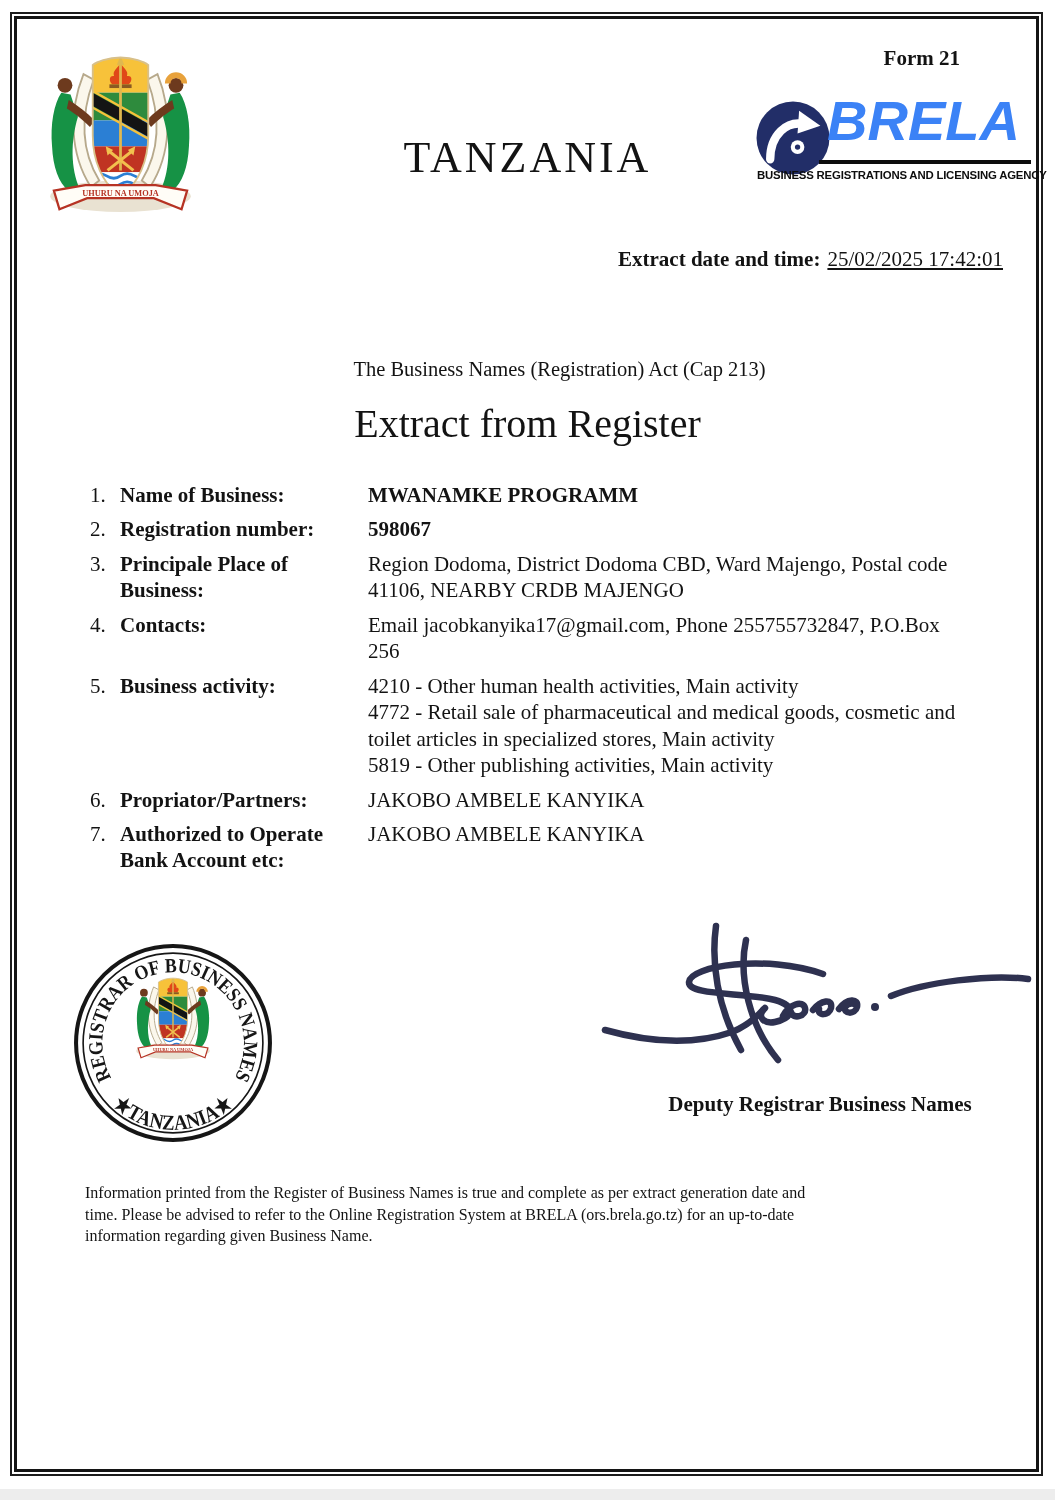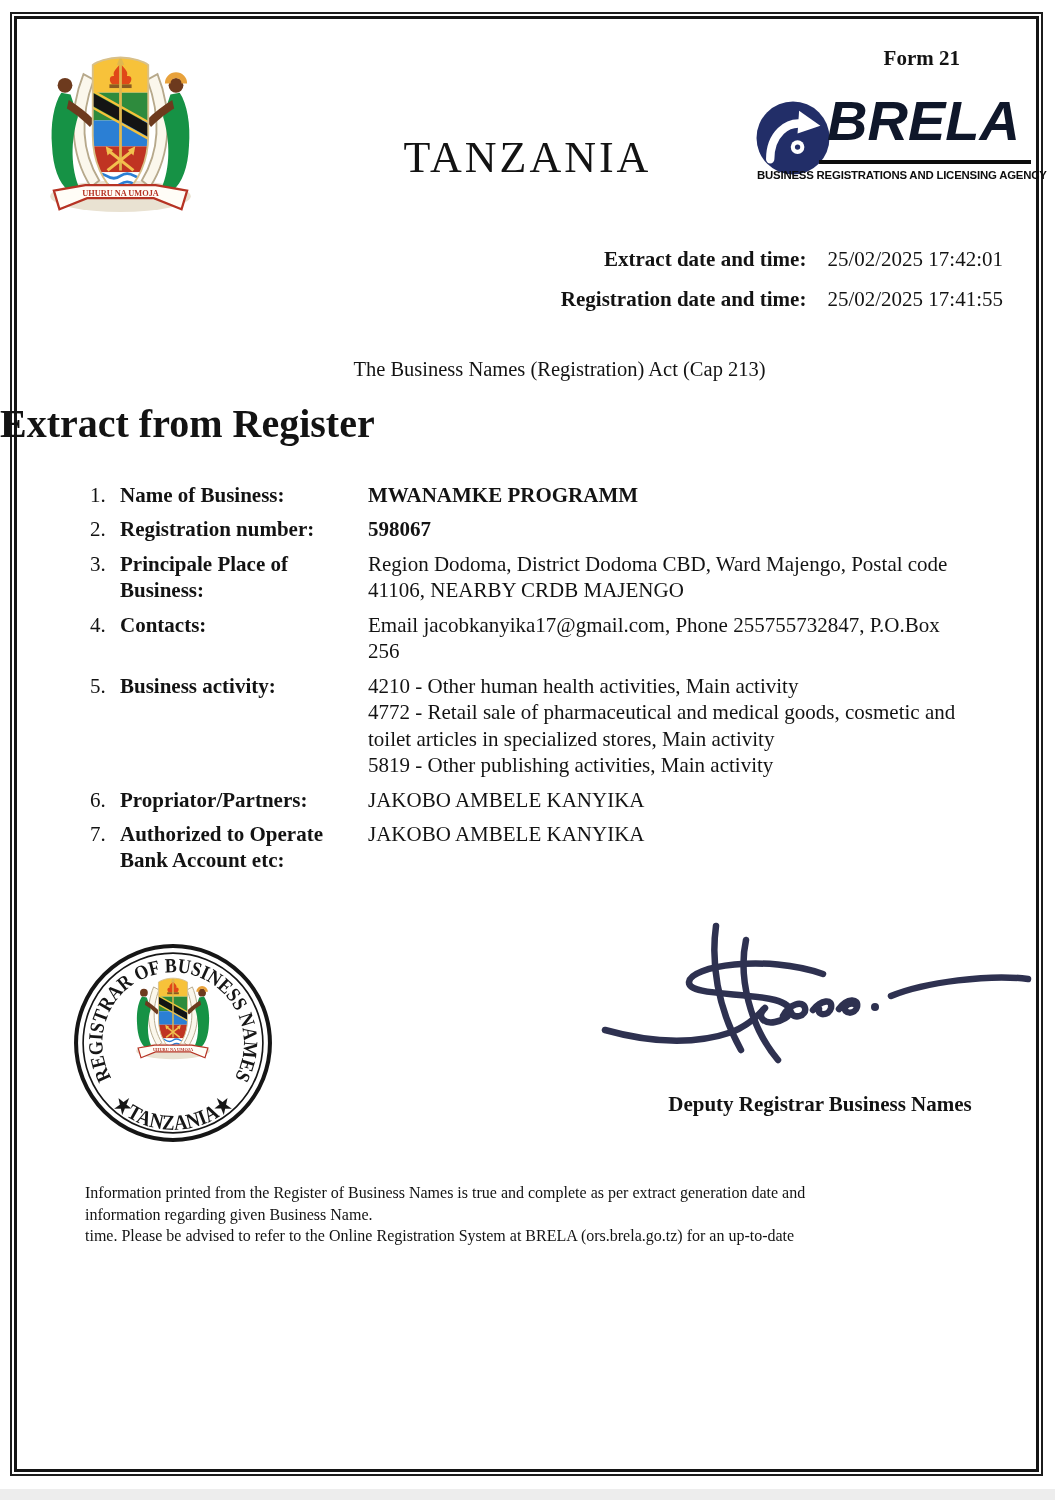"BRELA" .brela-word { color: #0f172a -> #3b82f6 }
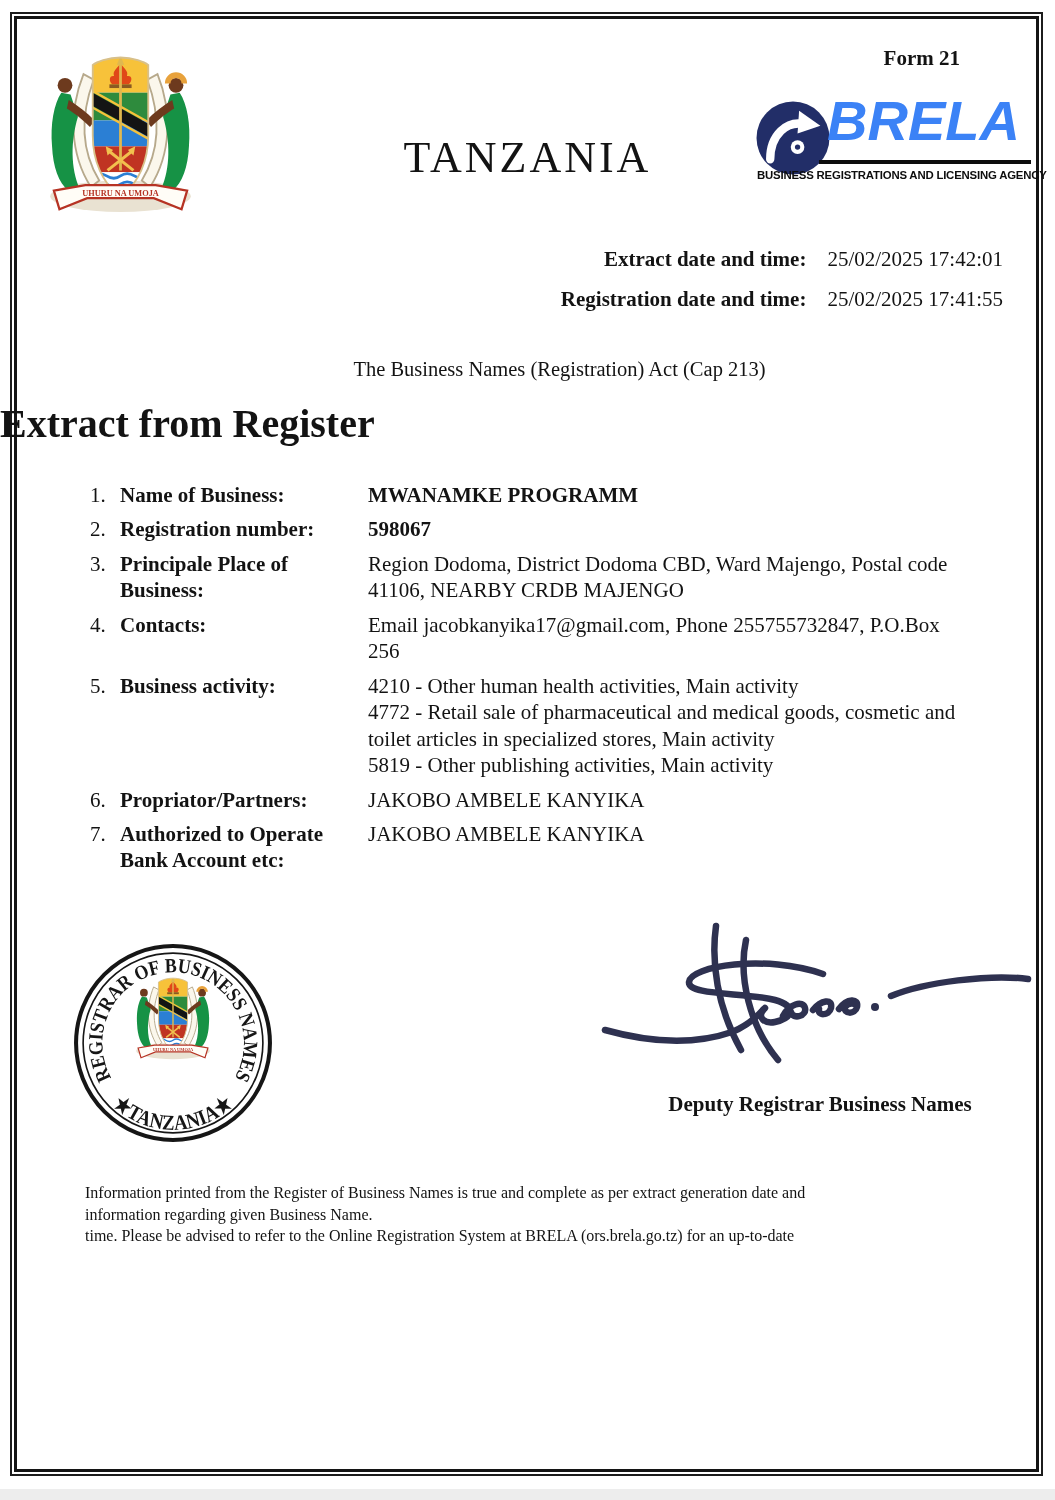"25/02/2025 17:42:01" .dates .val { margin-left: 21px -> 7px; text-decoration: none -> underline }
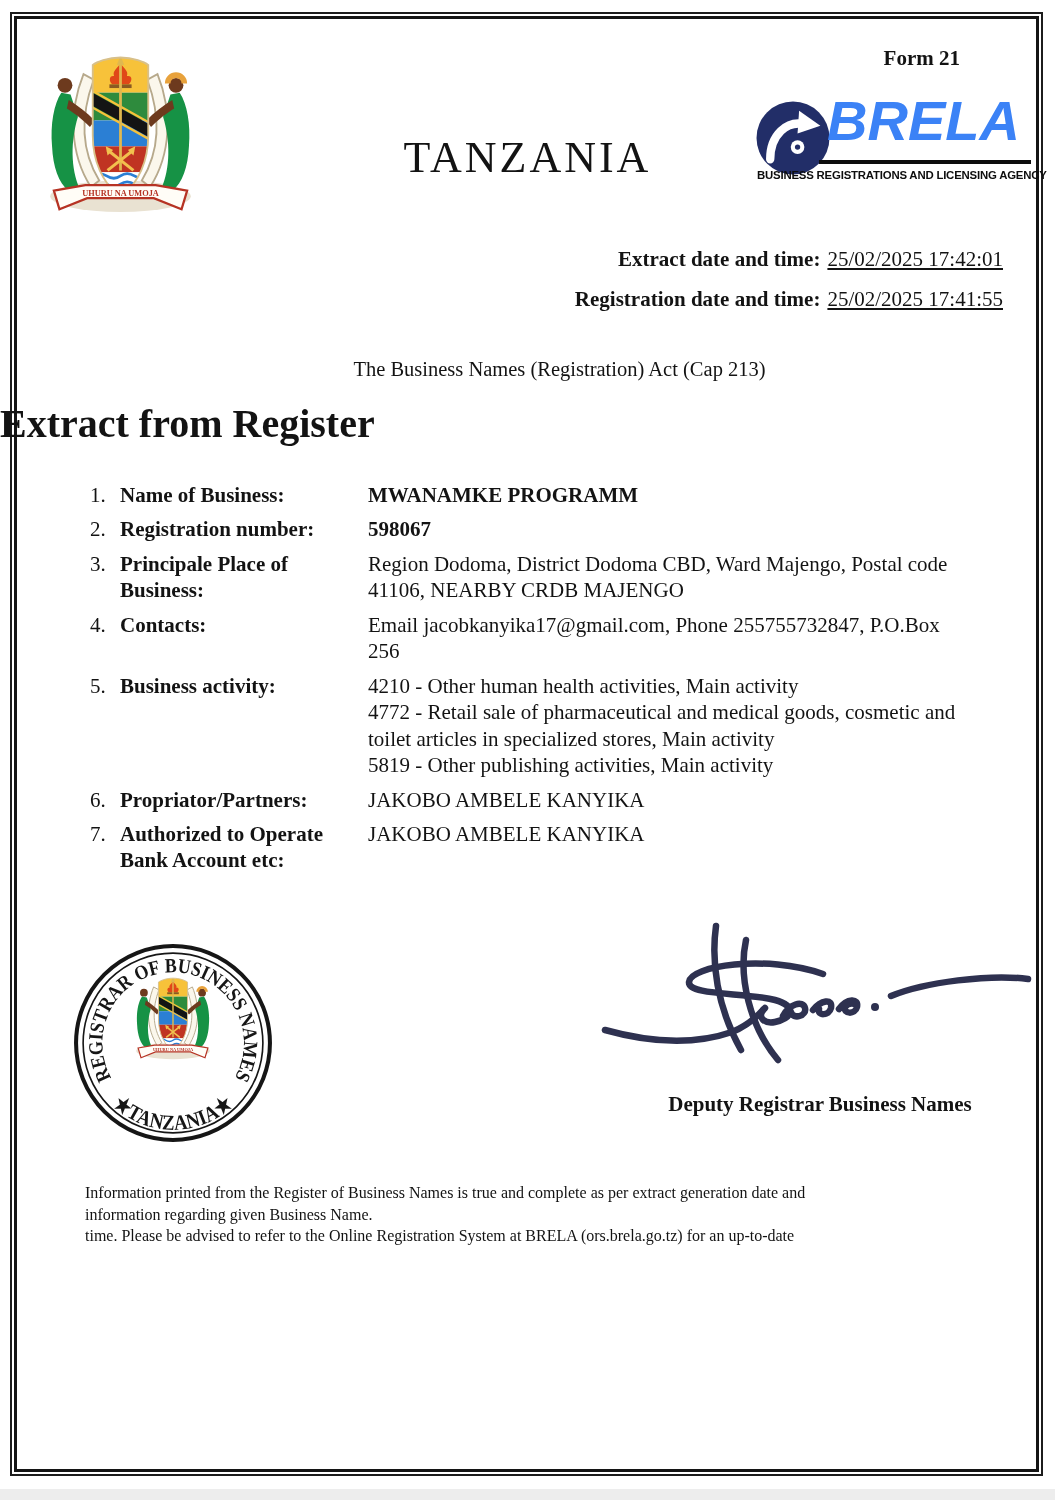"Registration date and time: 25/02/2025" div { html: <div> <b>Registration date and time:</b><span>25/02/2025 17:41:55</span> </div> -> none }
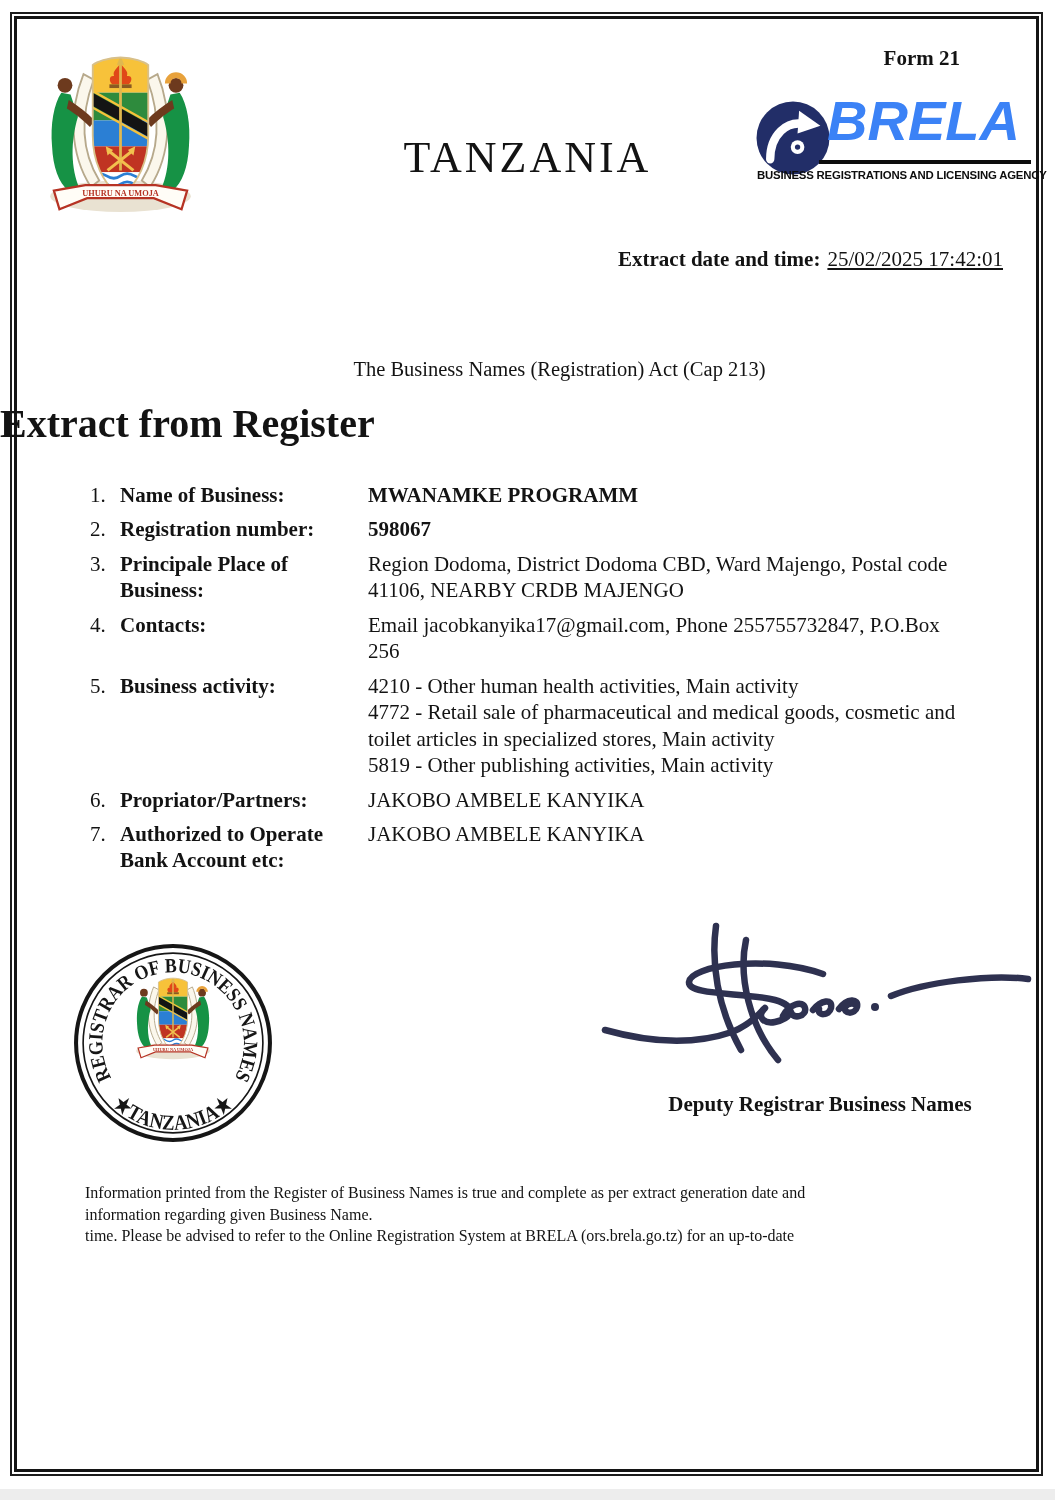"Extract from Register" .doc-title { font-weight: bold -> normal; text-align: left -> center }
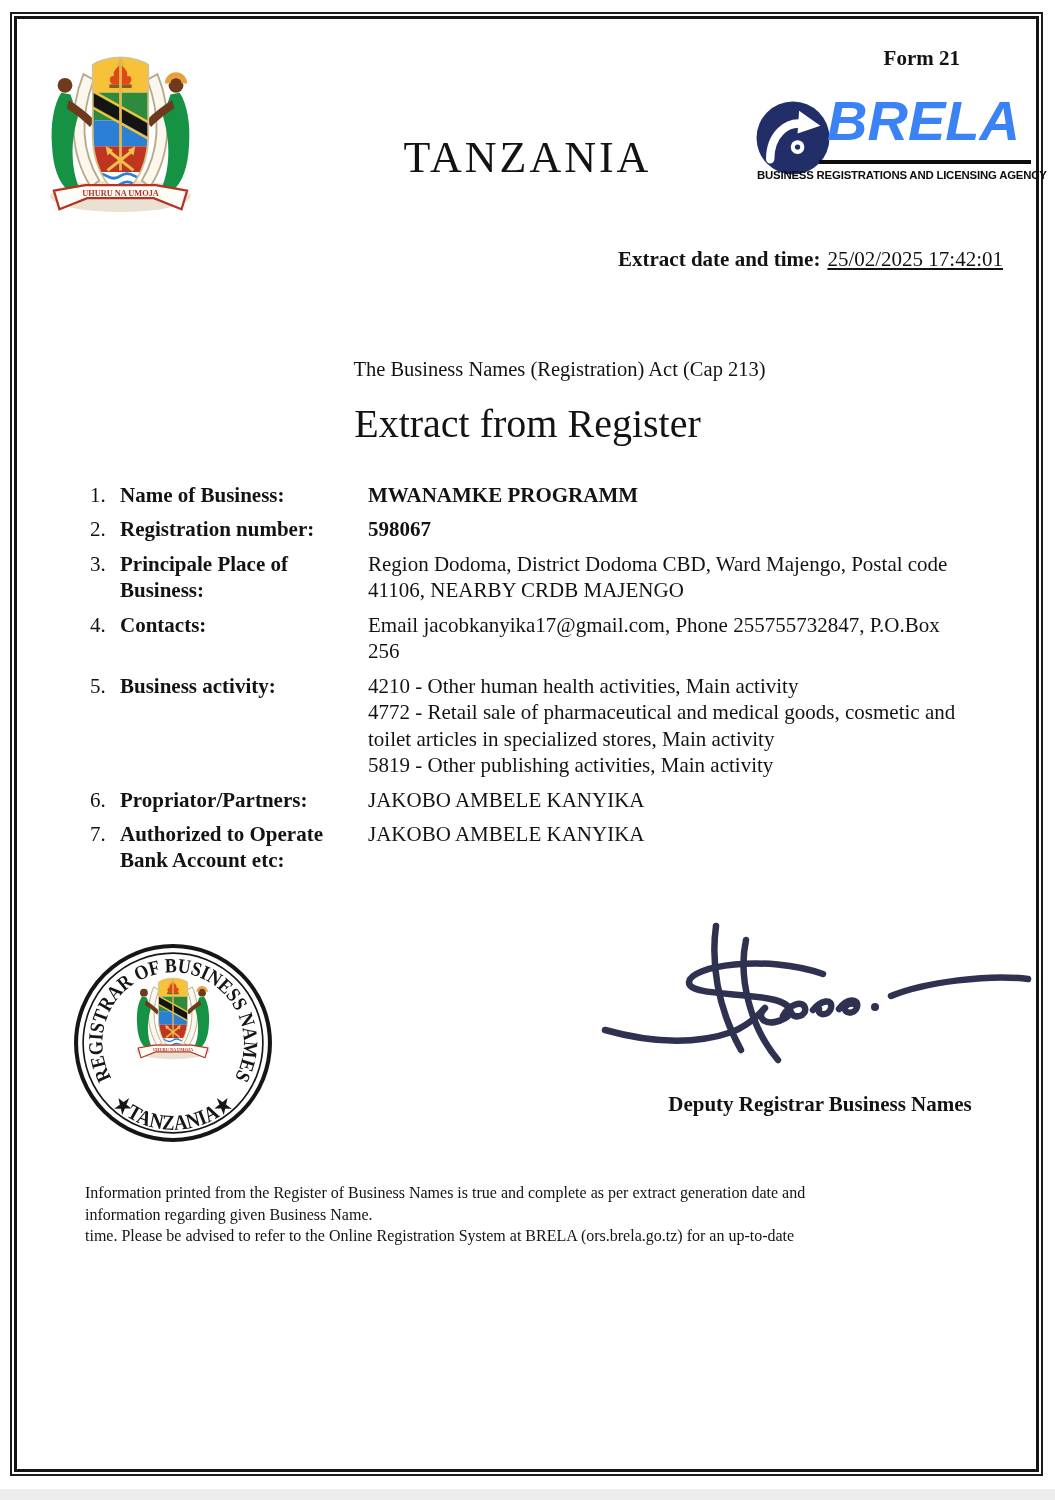"information regarding given Business" div.line { order: before "time. Please be advised to" -> after "time. Please be advised to" }
